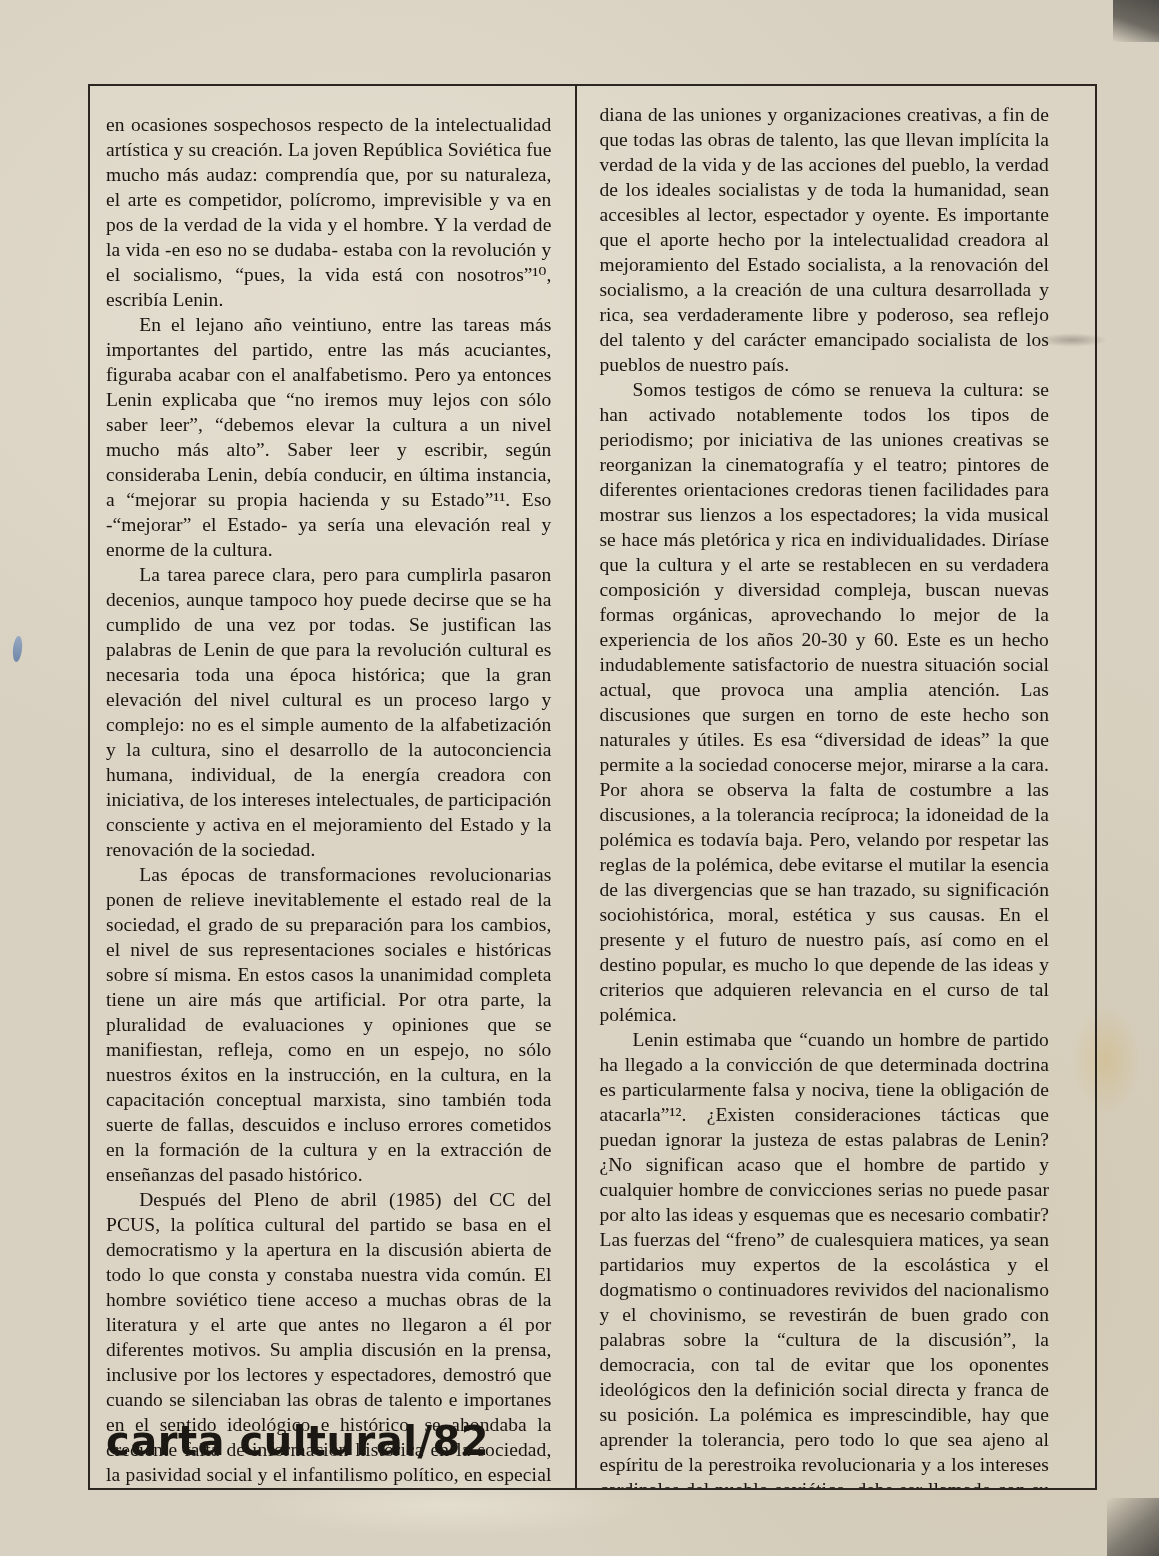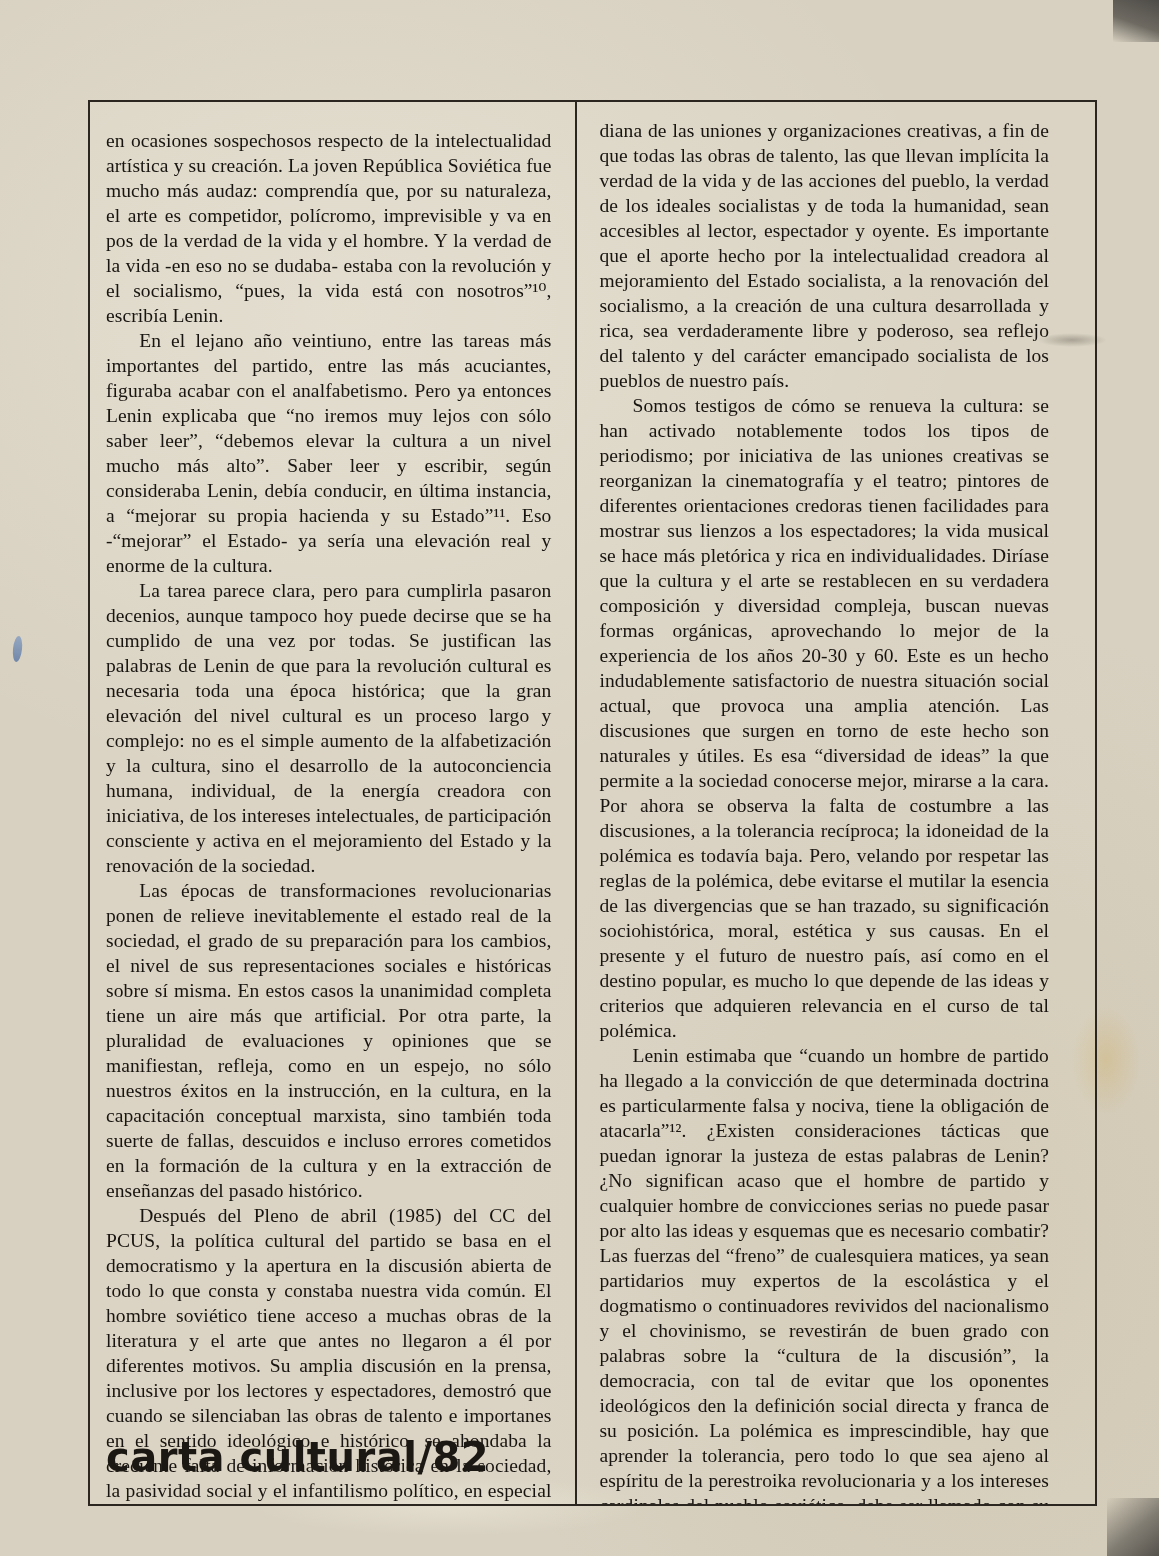"en ocasiones sospechosos respecto de" .frame { top: 100px -> 84px }
